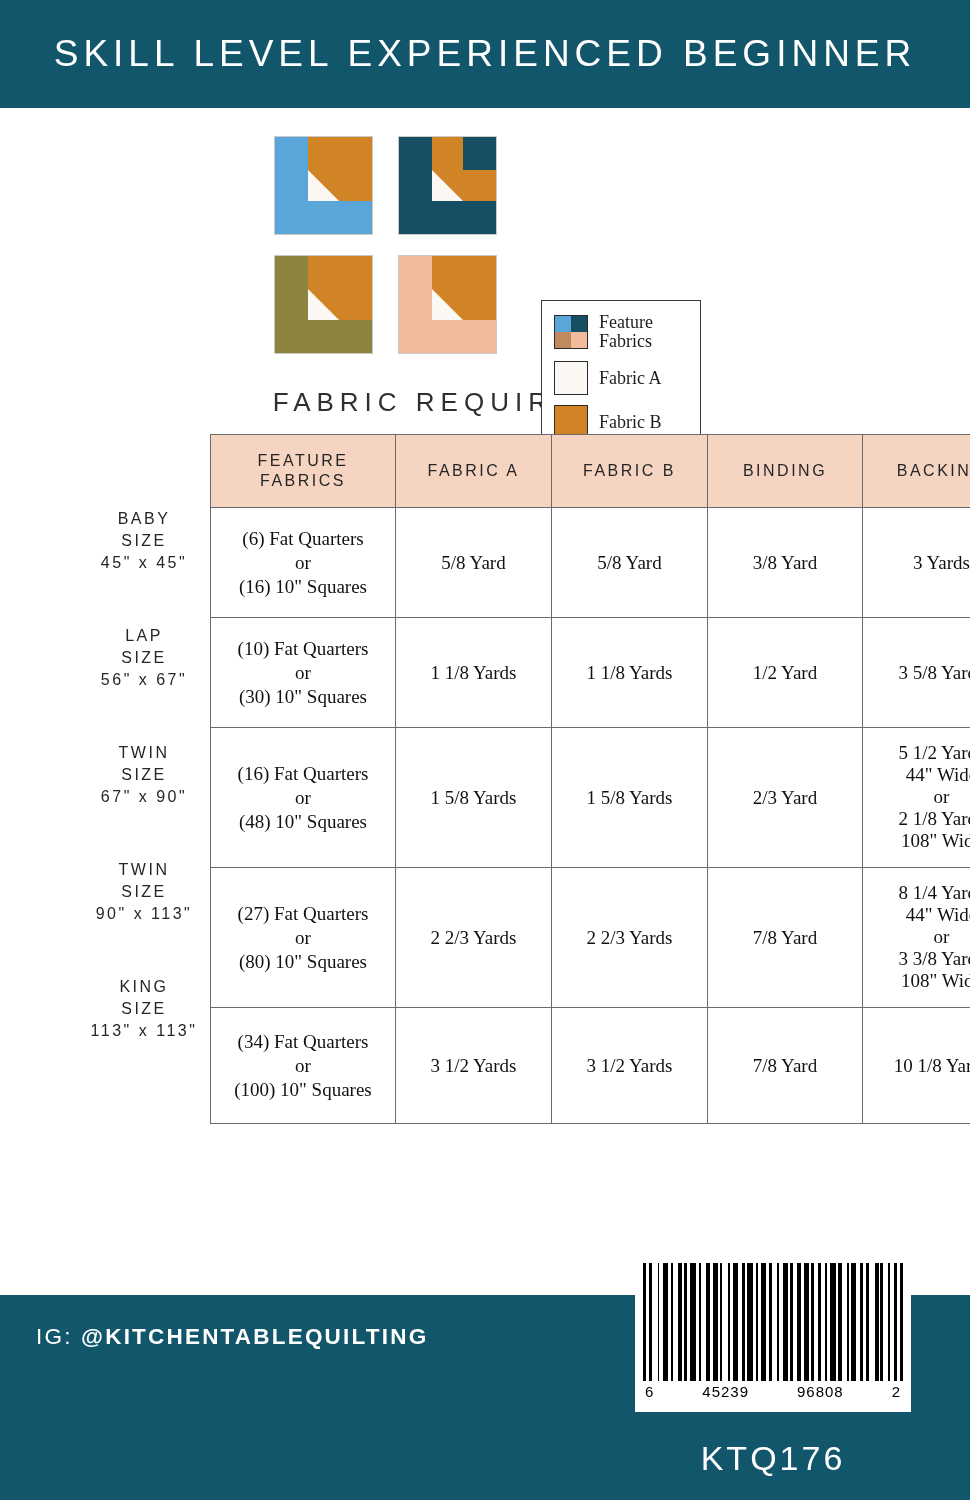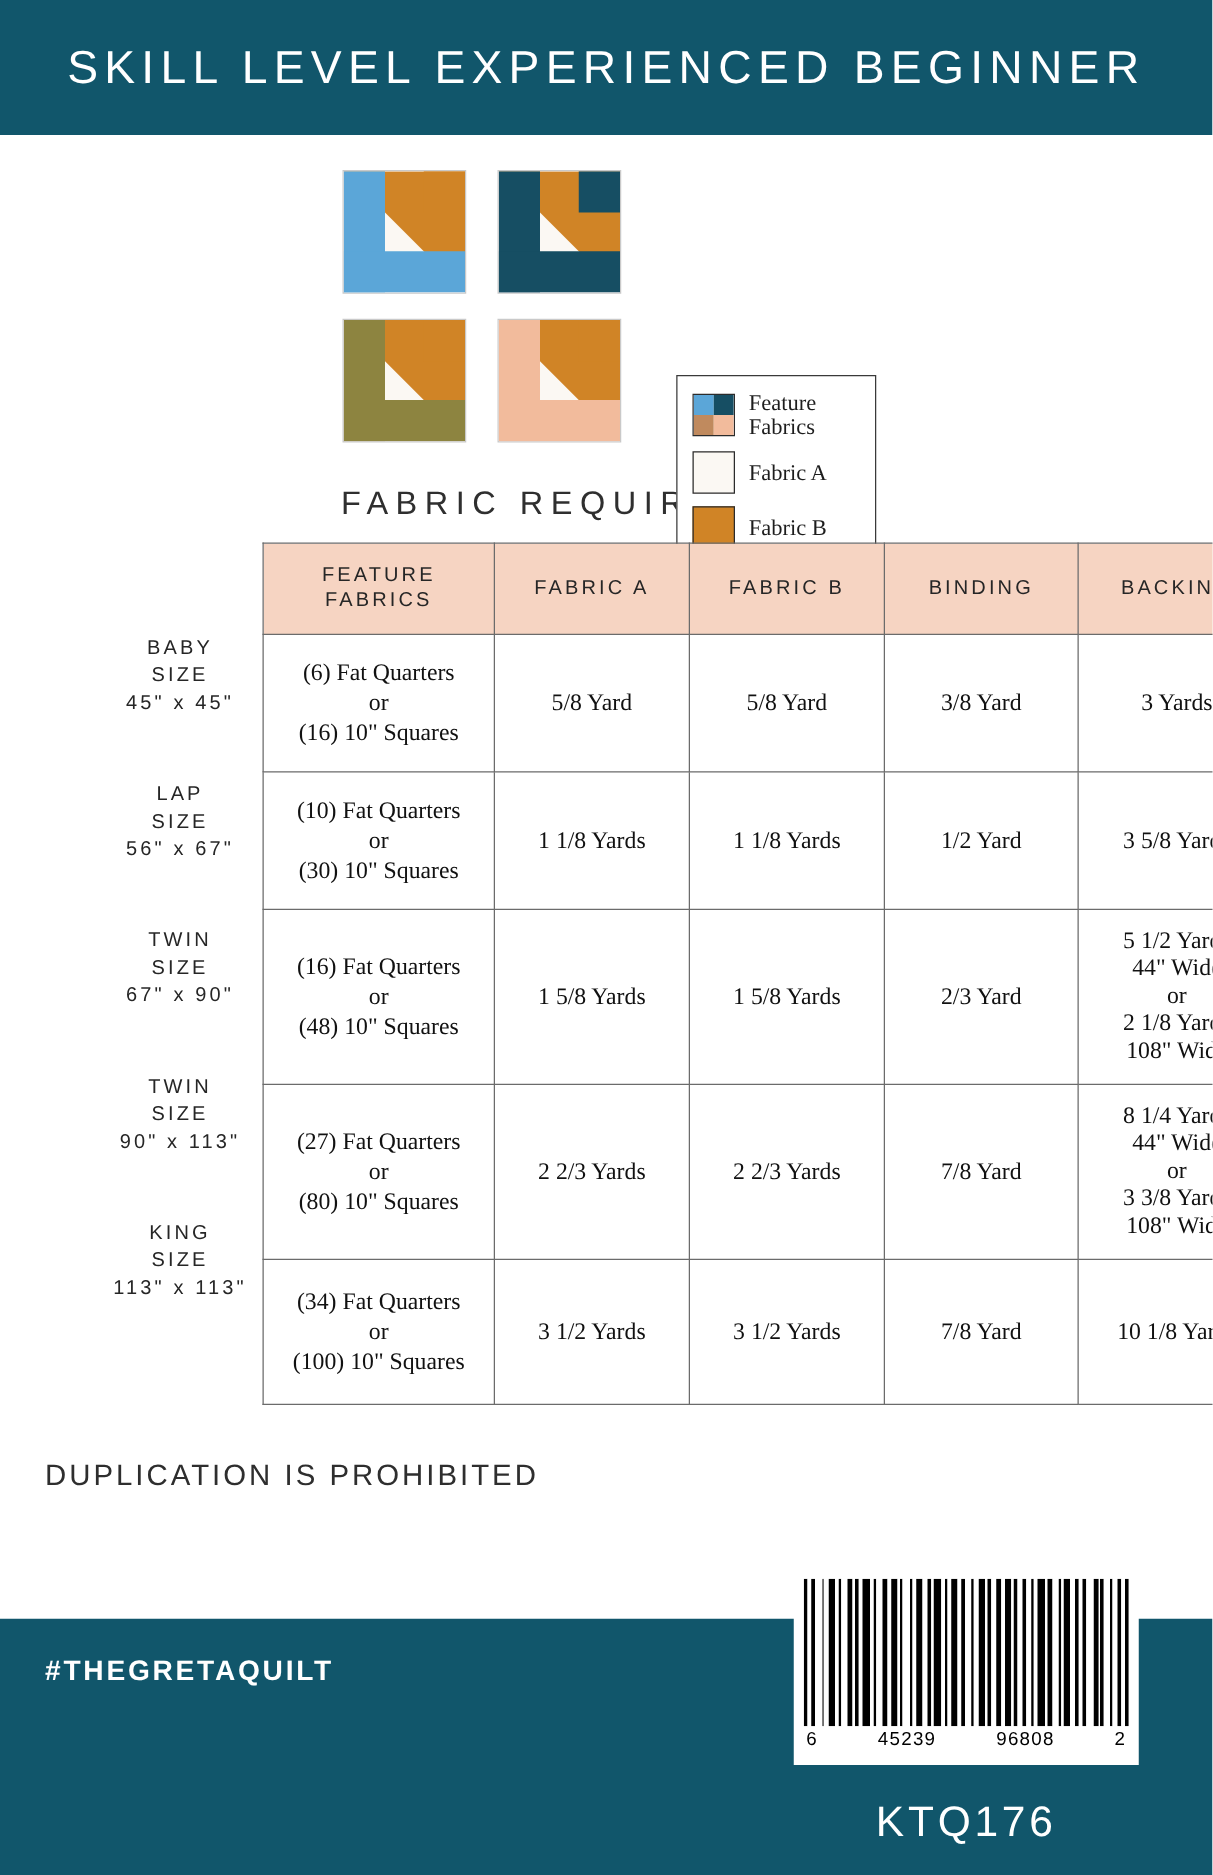"DUPLICATION IS PROHIBITED" div { html: <div>DUPLICATION IS PROHIBITED</div> -> none }
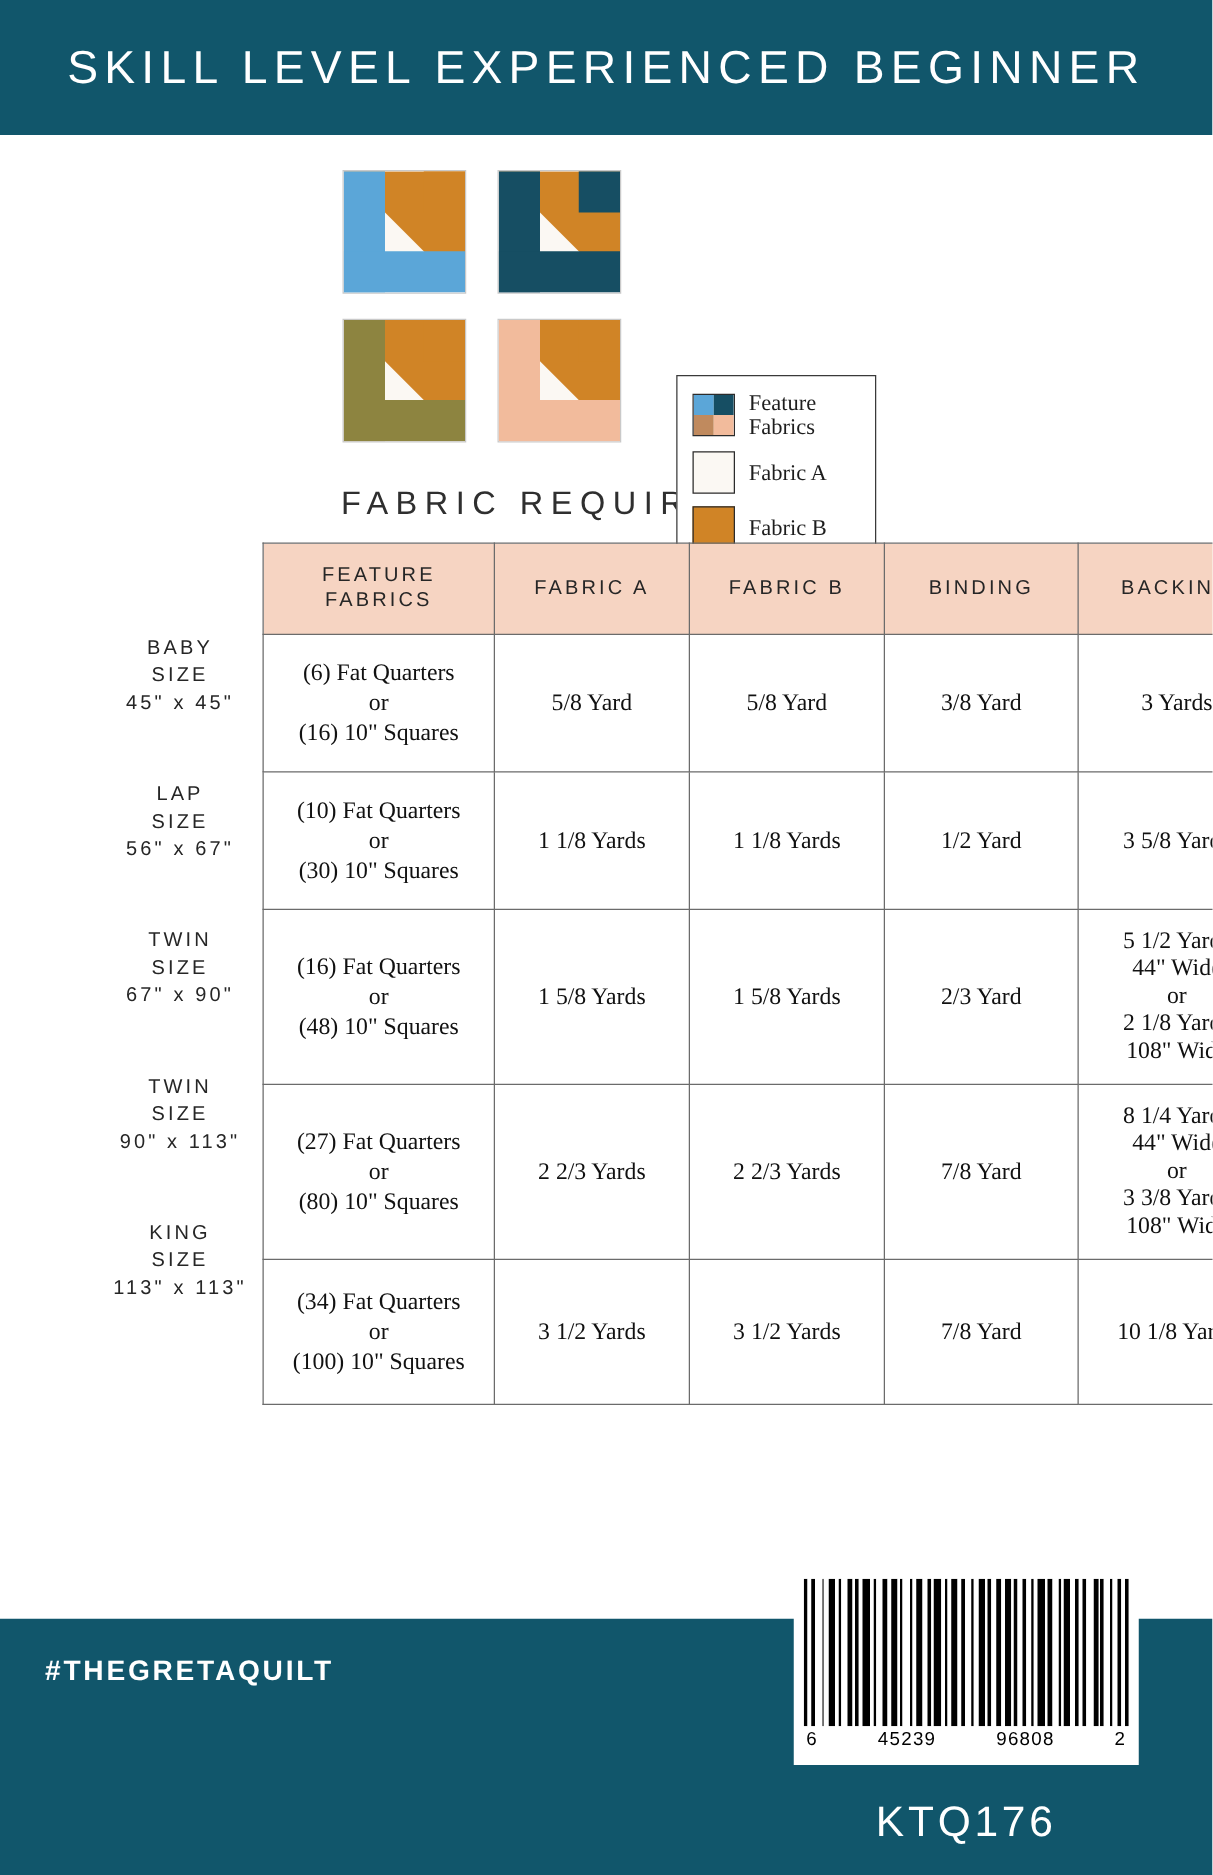"IG: @KITCHENTABLEQUILTING" div { html: none -> <div> <span>IG: </span><span>@KITCHENTABLEQUILTING</span> </div> }
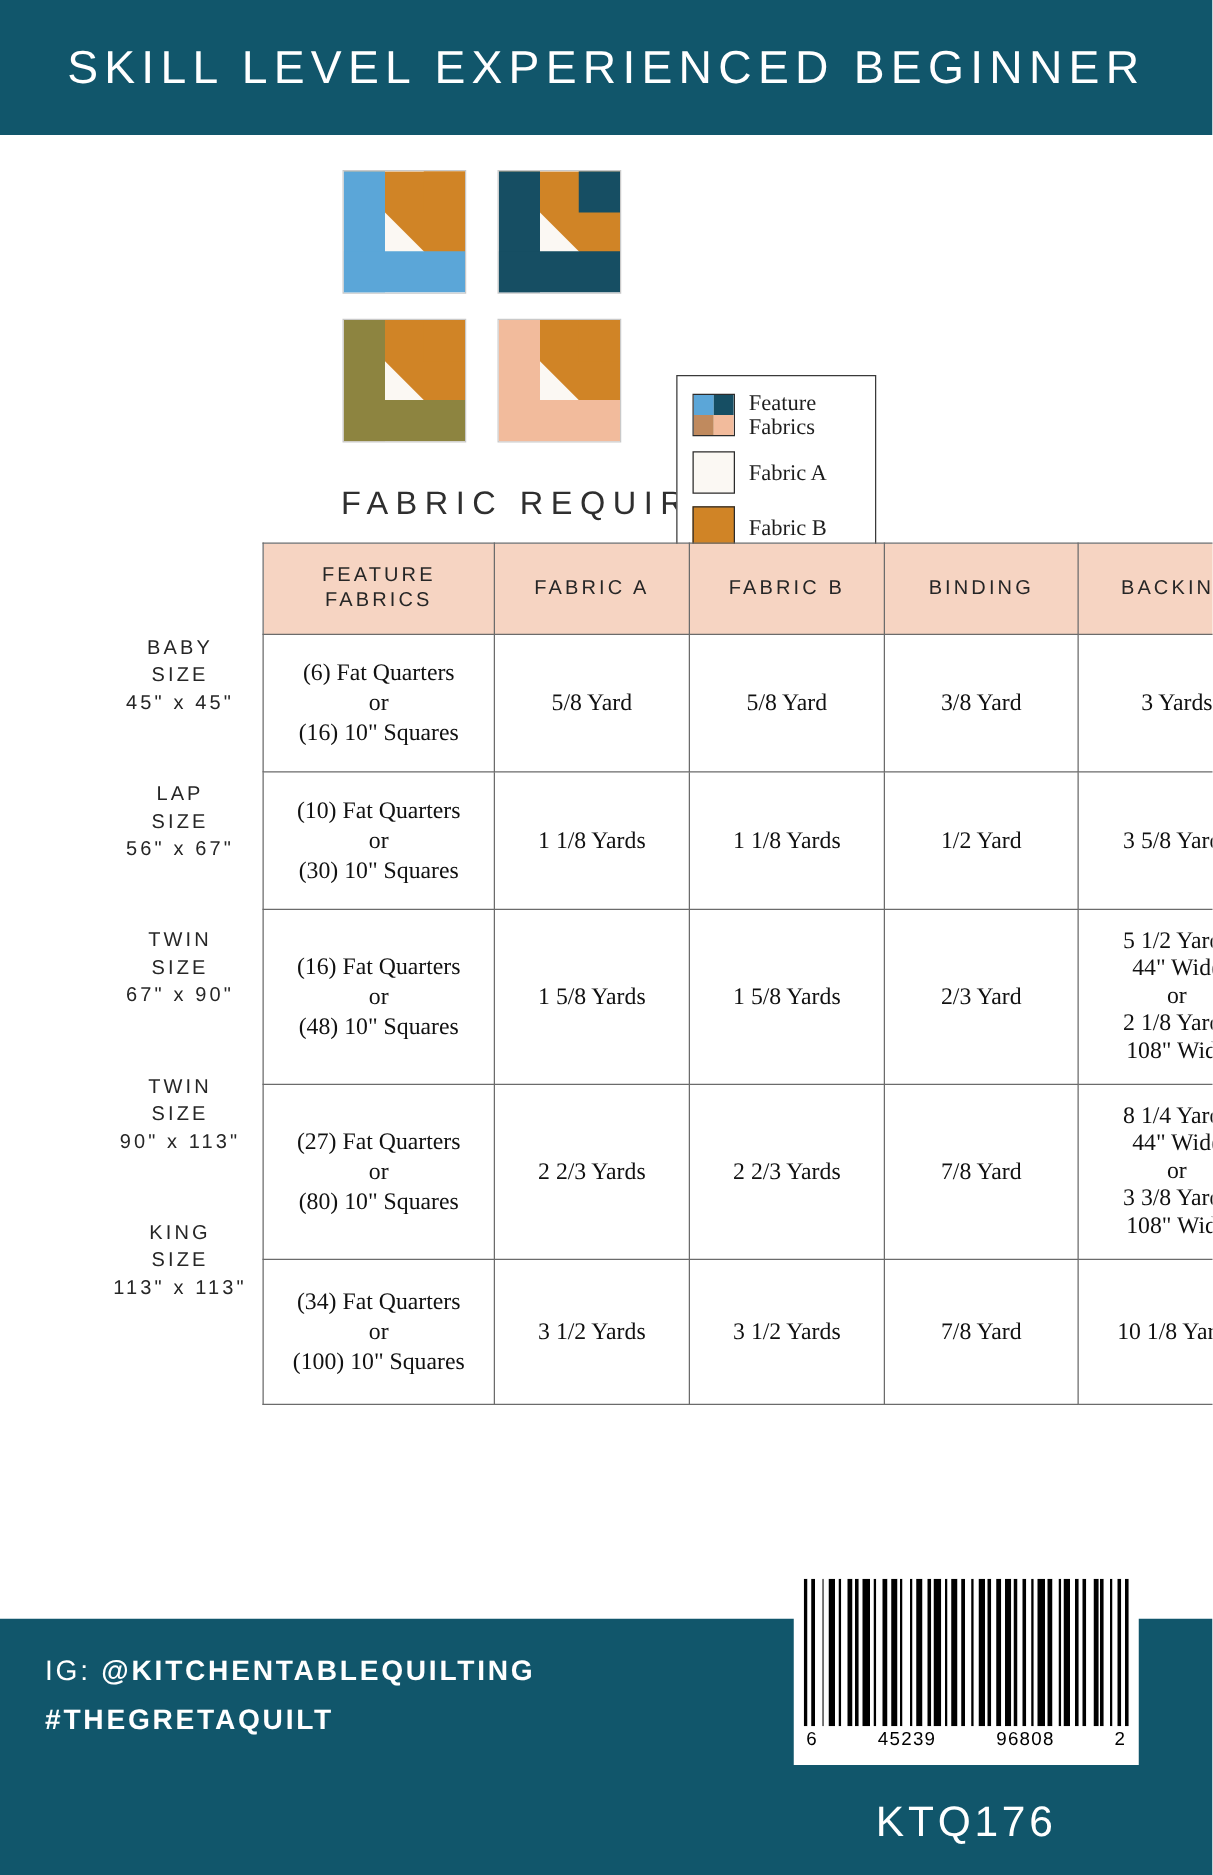"#THEGRETAQUILT" div.bold { html: <div>#THEGRETAQUILT</div> -> none }
